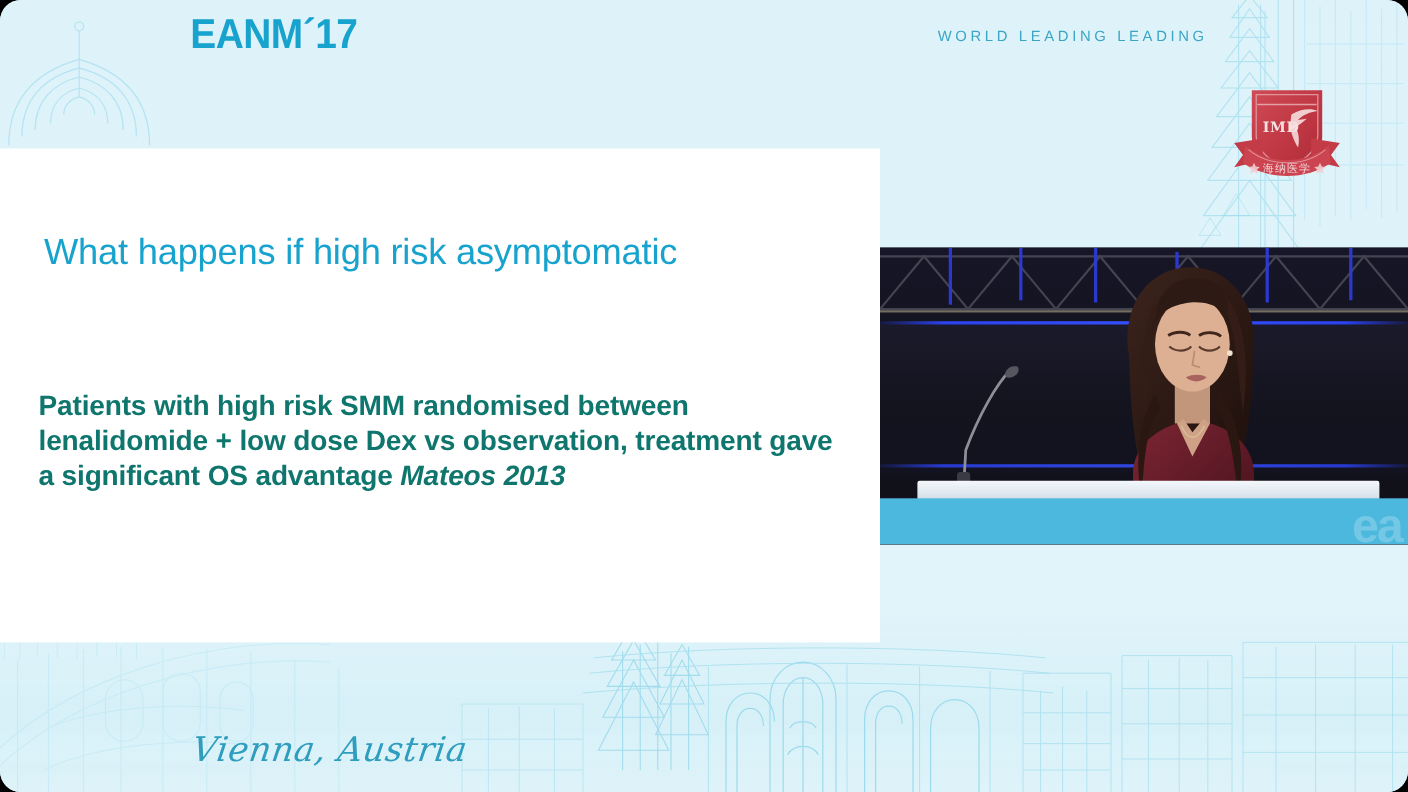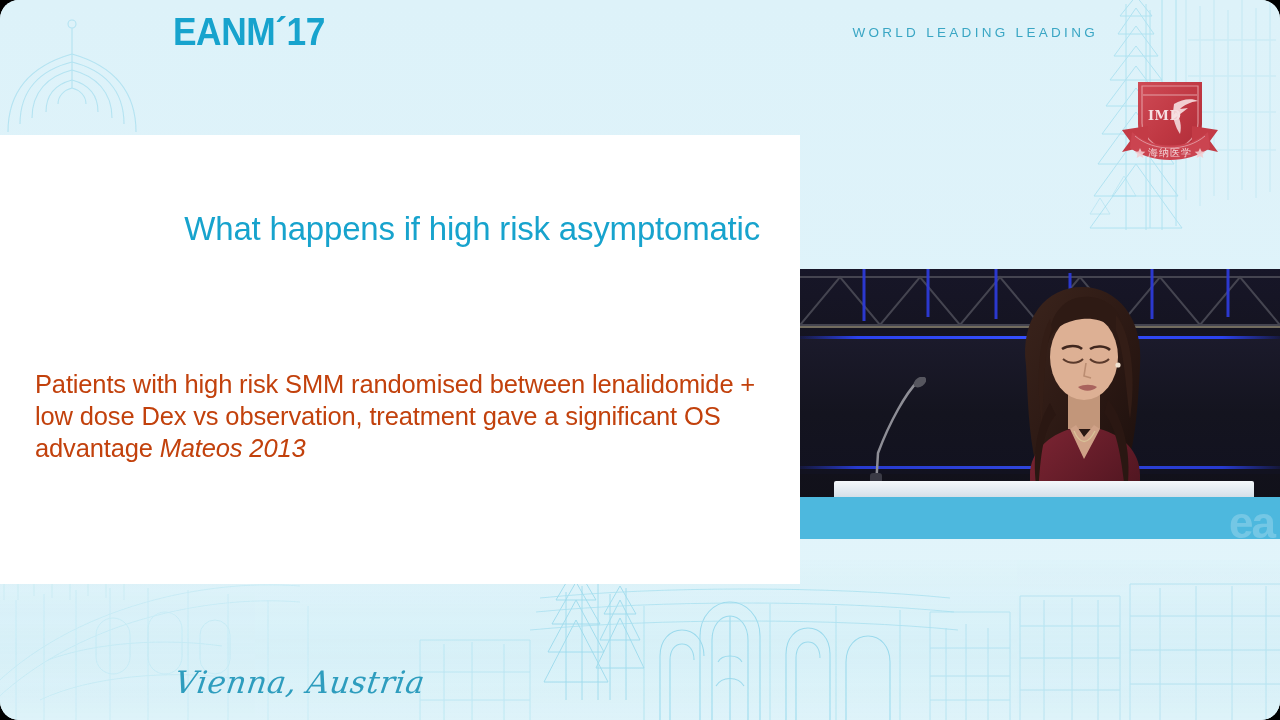"What happens if high risk" .slide-title { text-align: right -> left }
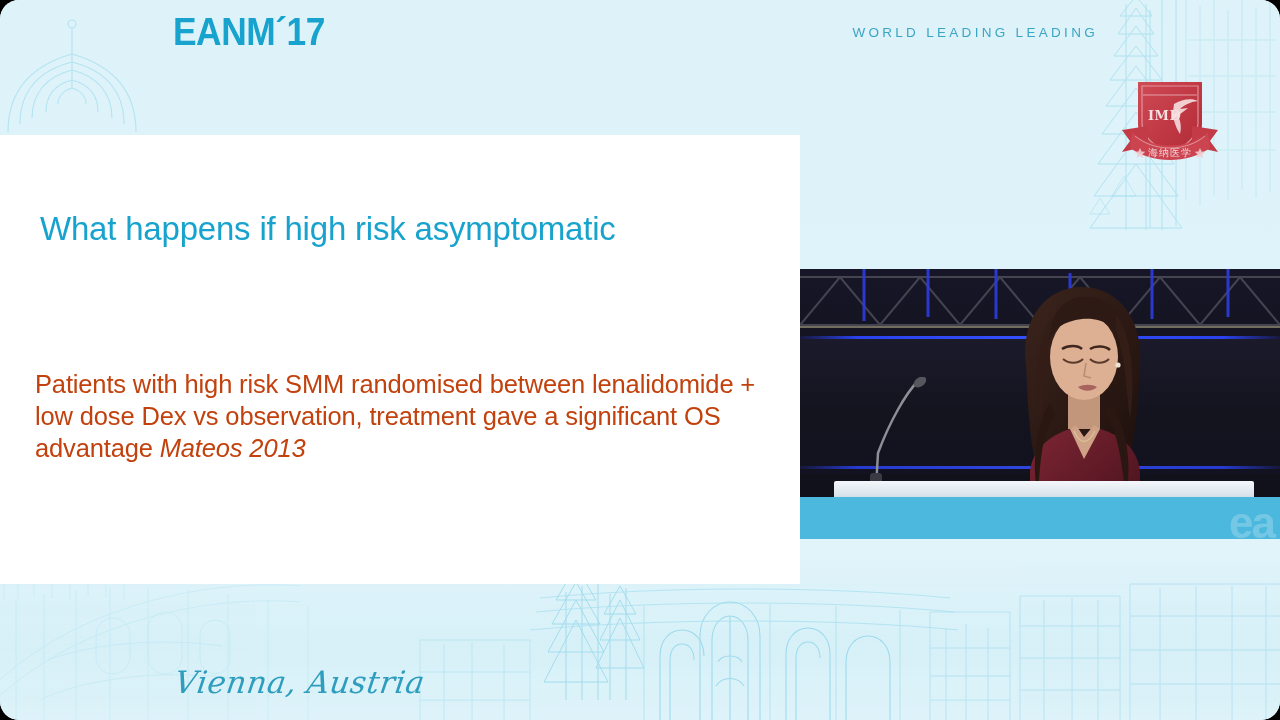"Patients with high risk SMM" .slide-body { color: #c2410c -> #0f766e; font-weight: none -> bold; top: 233px -> 218px }
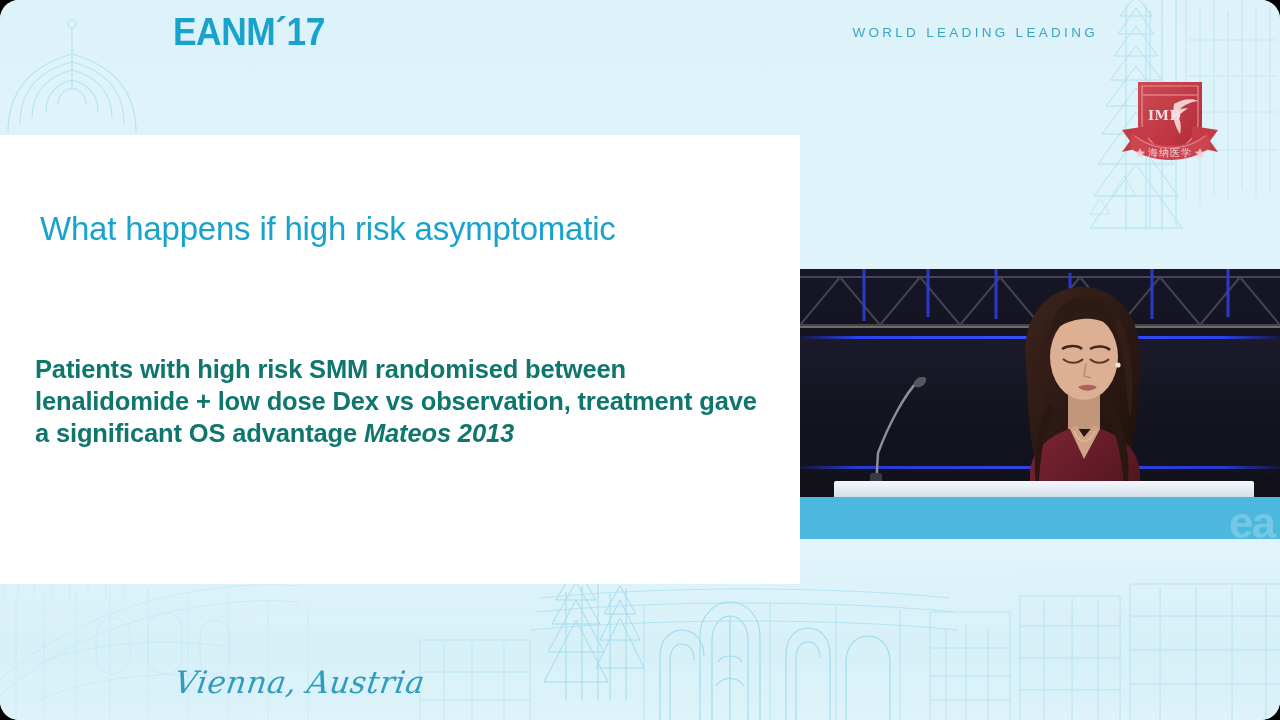"ea" .video { margin-top: 44px -> none }
